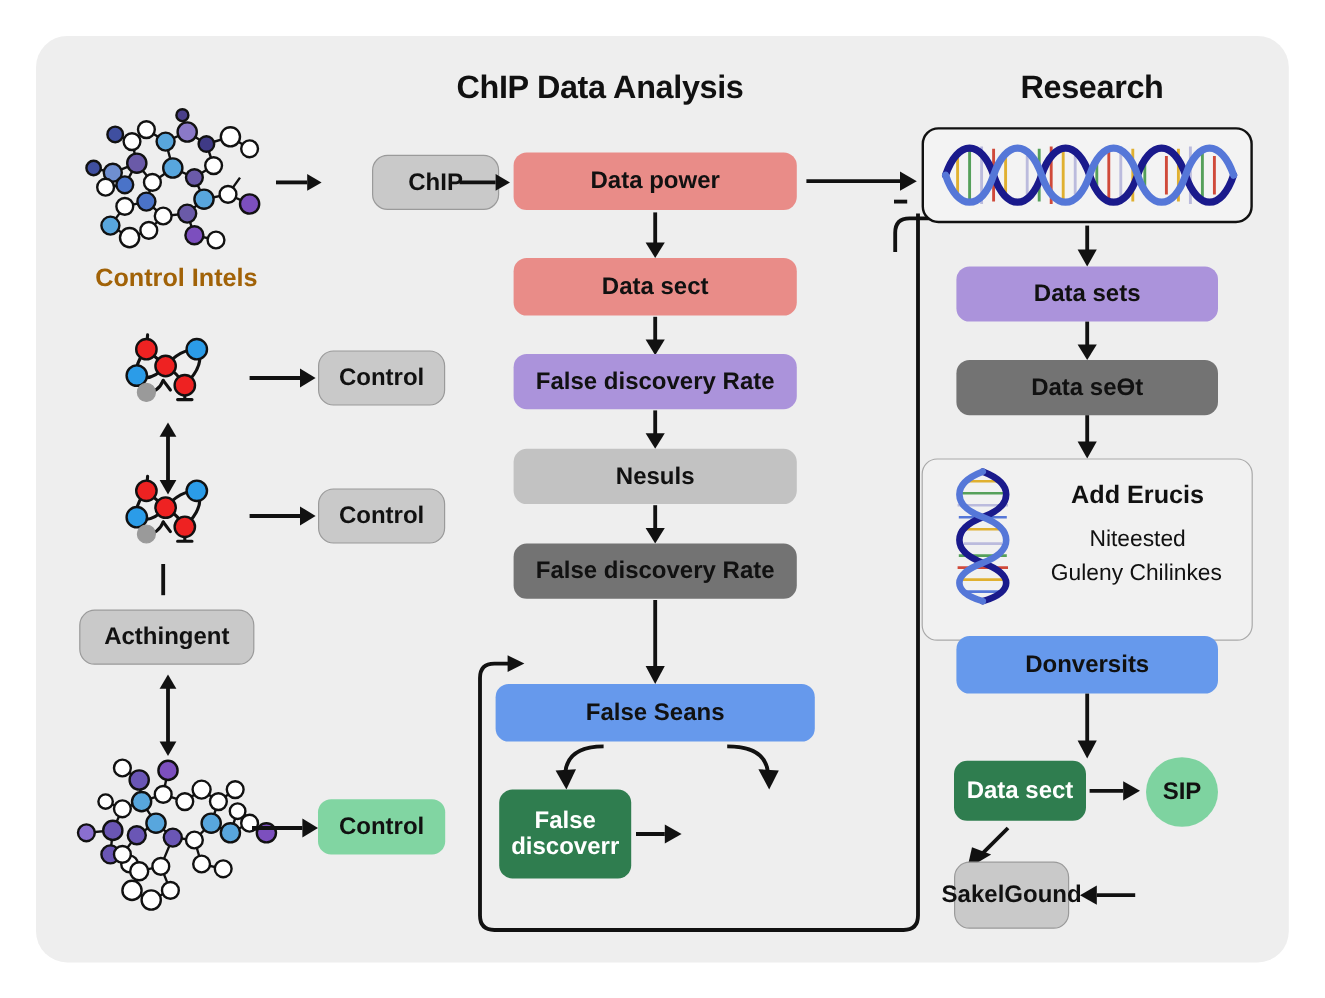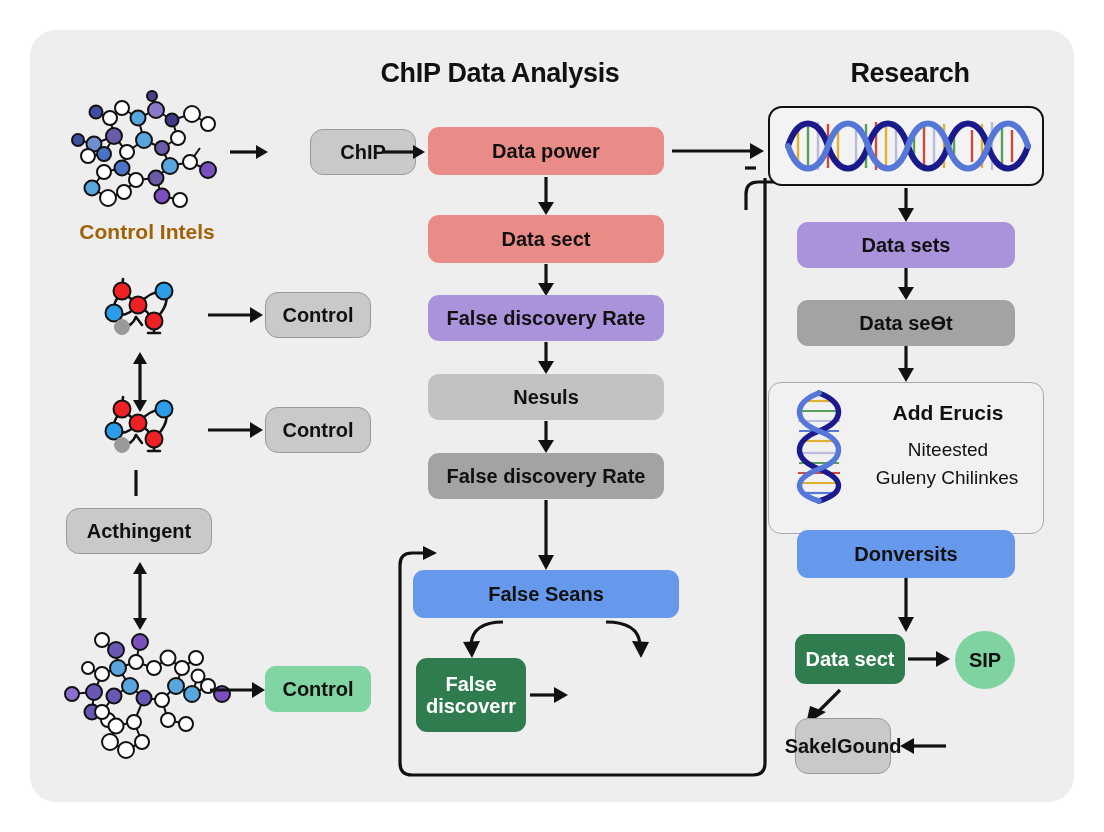"Data seƟt" .box.yellow { background: #a3a3a3 -> #737373 }
